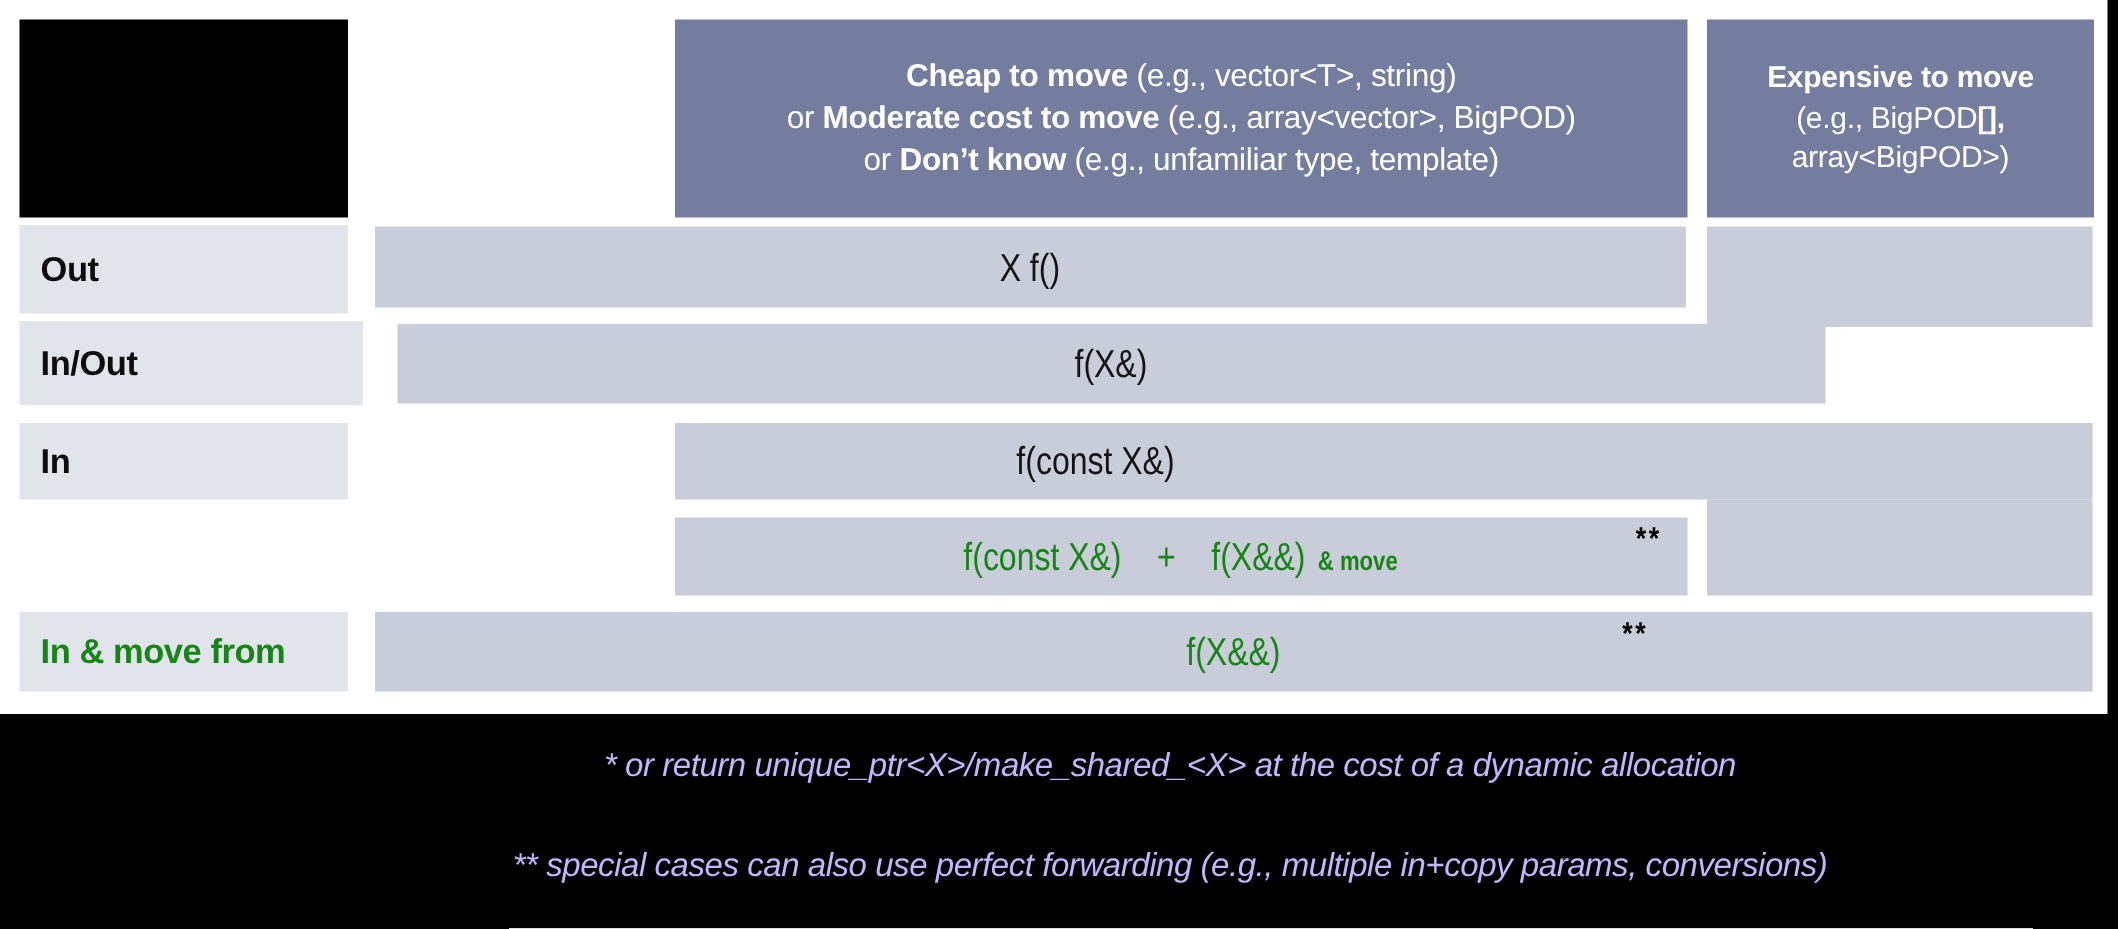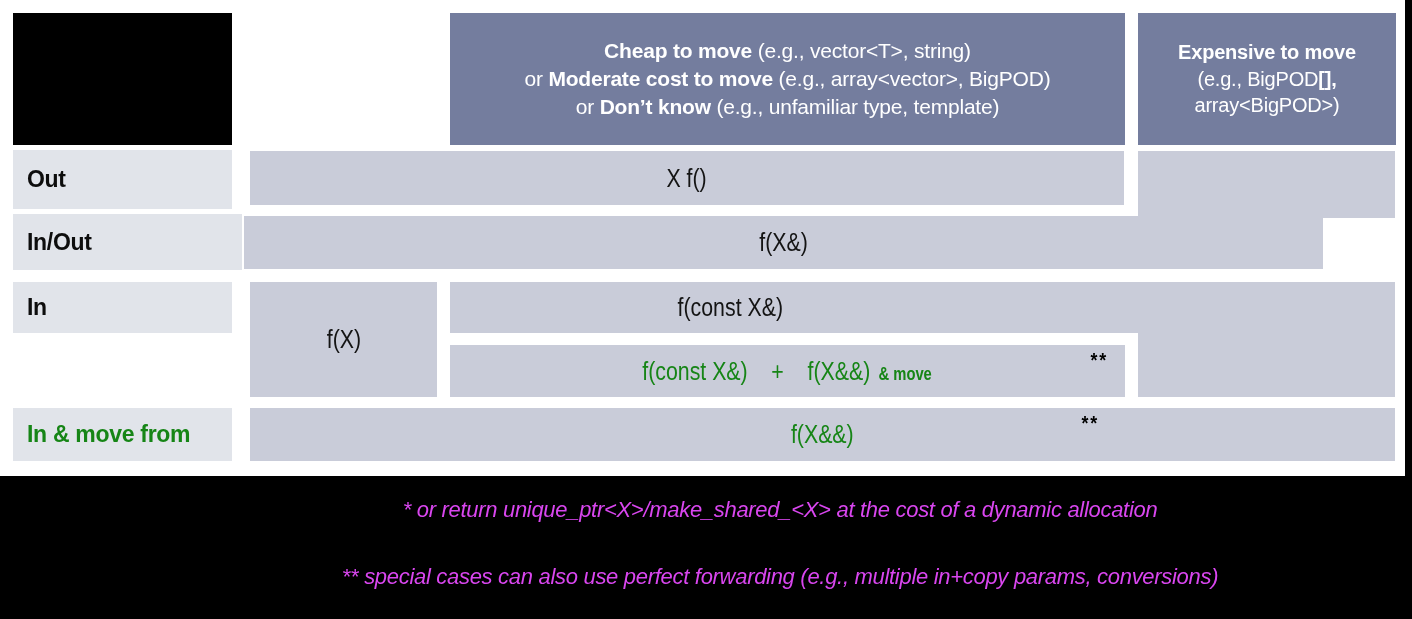"f(X&)" div.abs { left: 244px -> 265px; width: 1079px -> 952px }
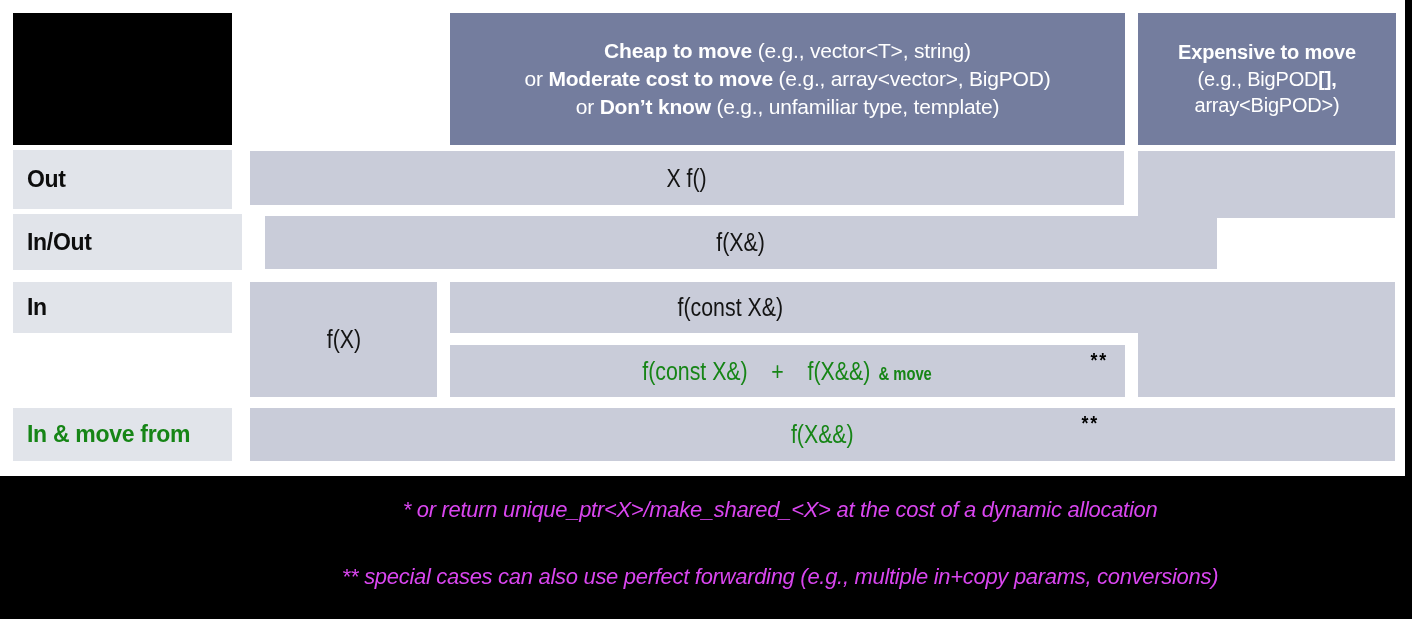"f(X)" div.abs { html: <div> <span>f(X)</span> </div> -> none }
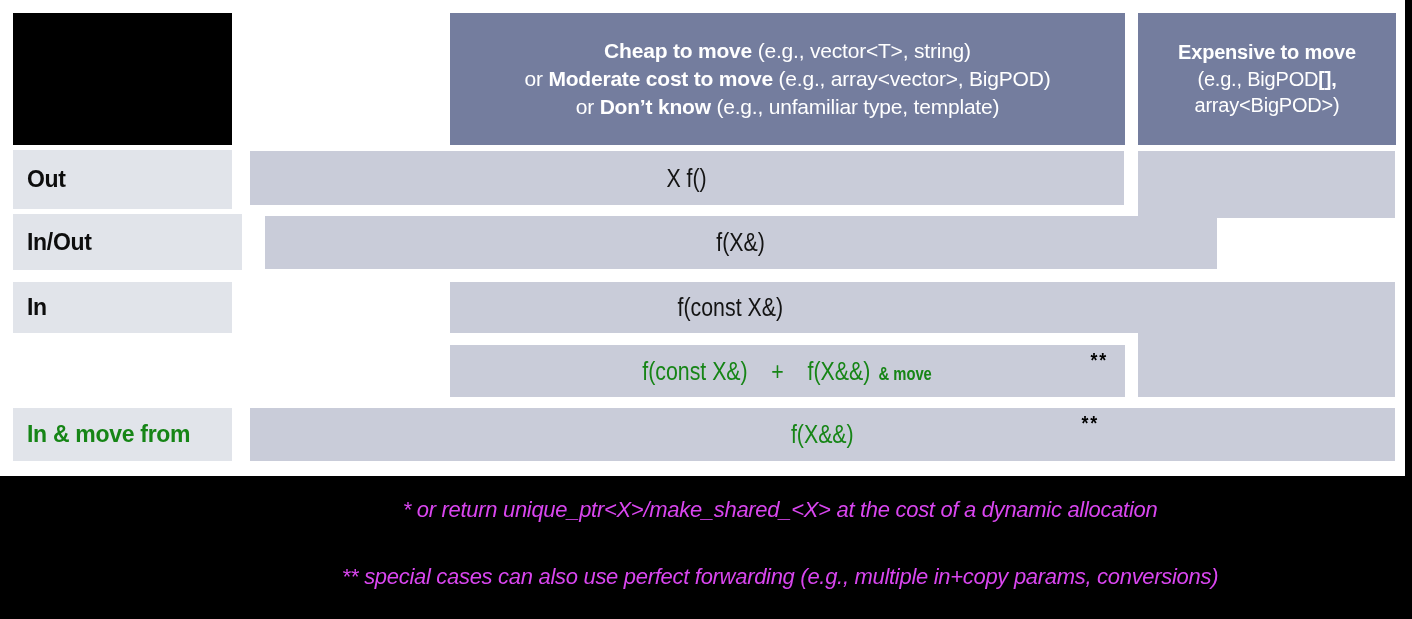"* or return" .note { color: #d946ef -> #c4b5fd }
